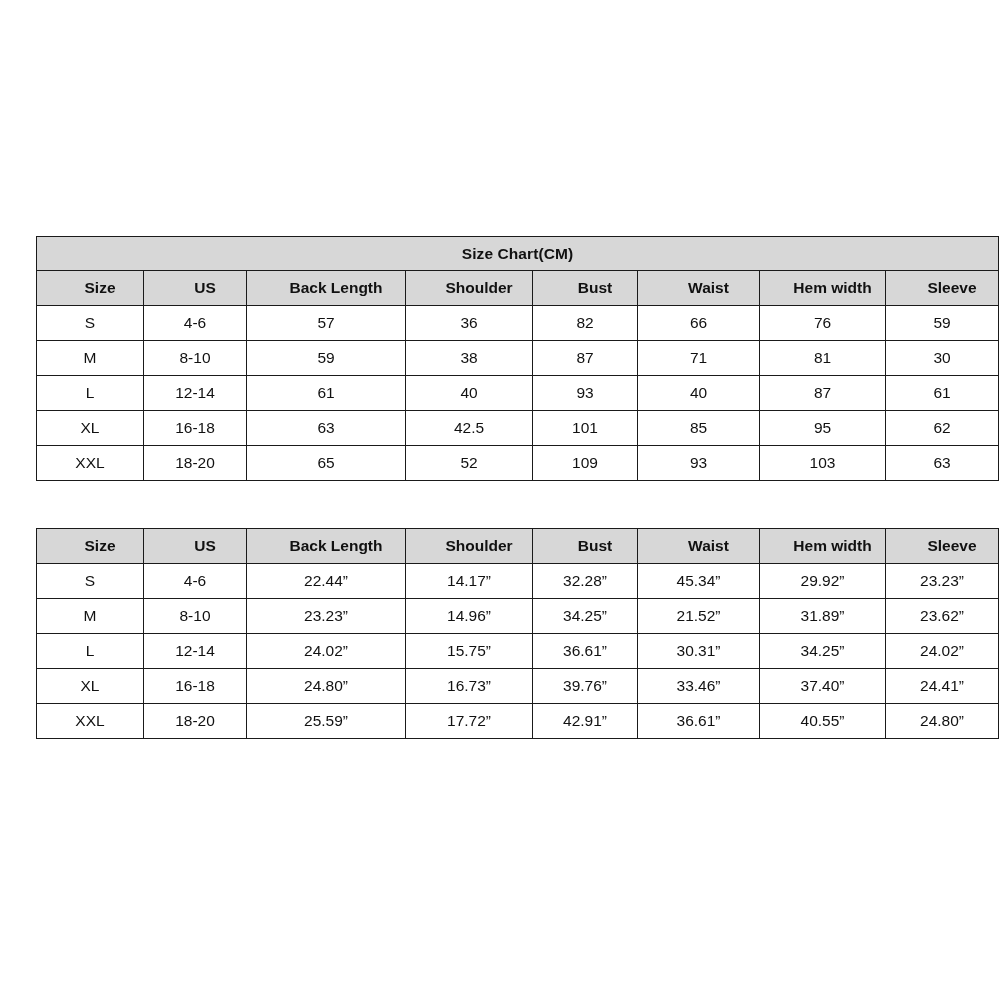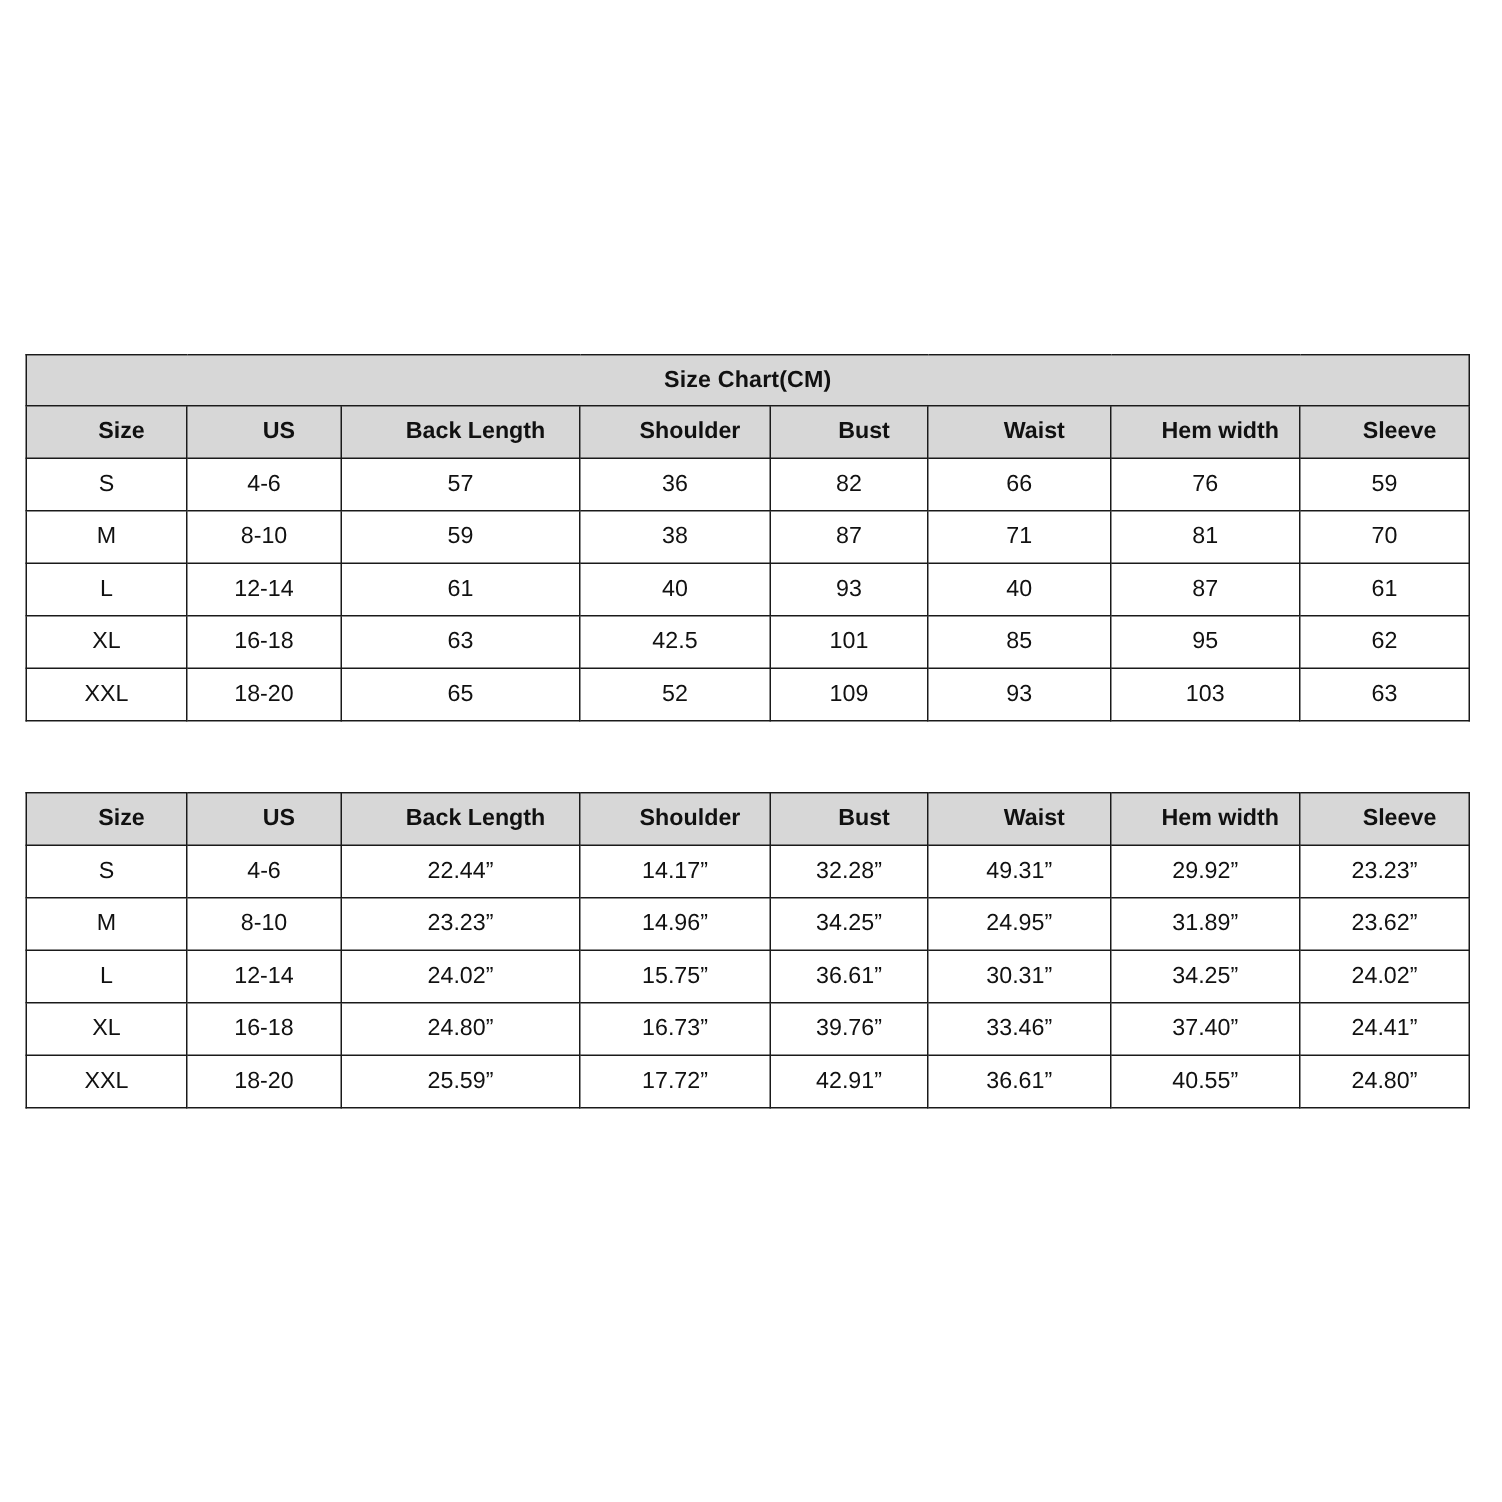"Size Chart(CM)" .chart-block { left: 17px -> 36px }
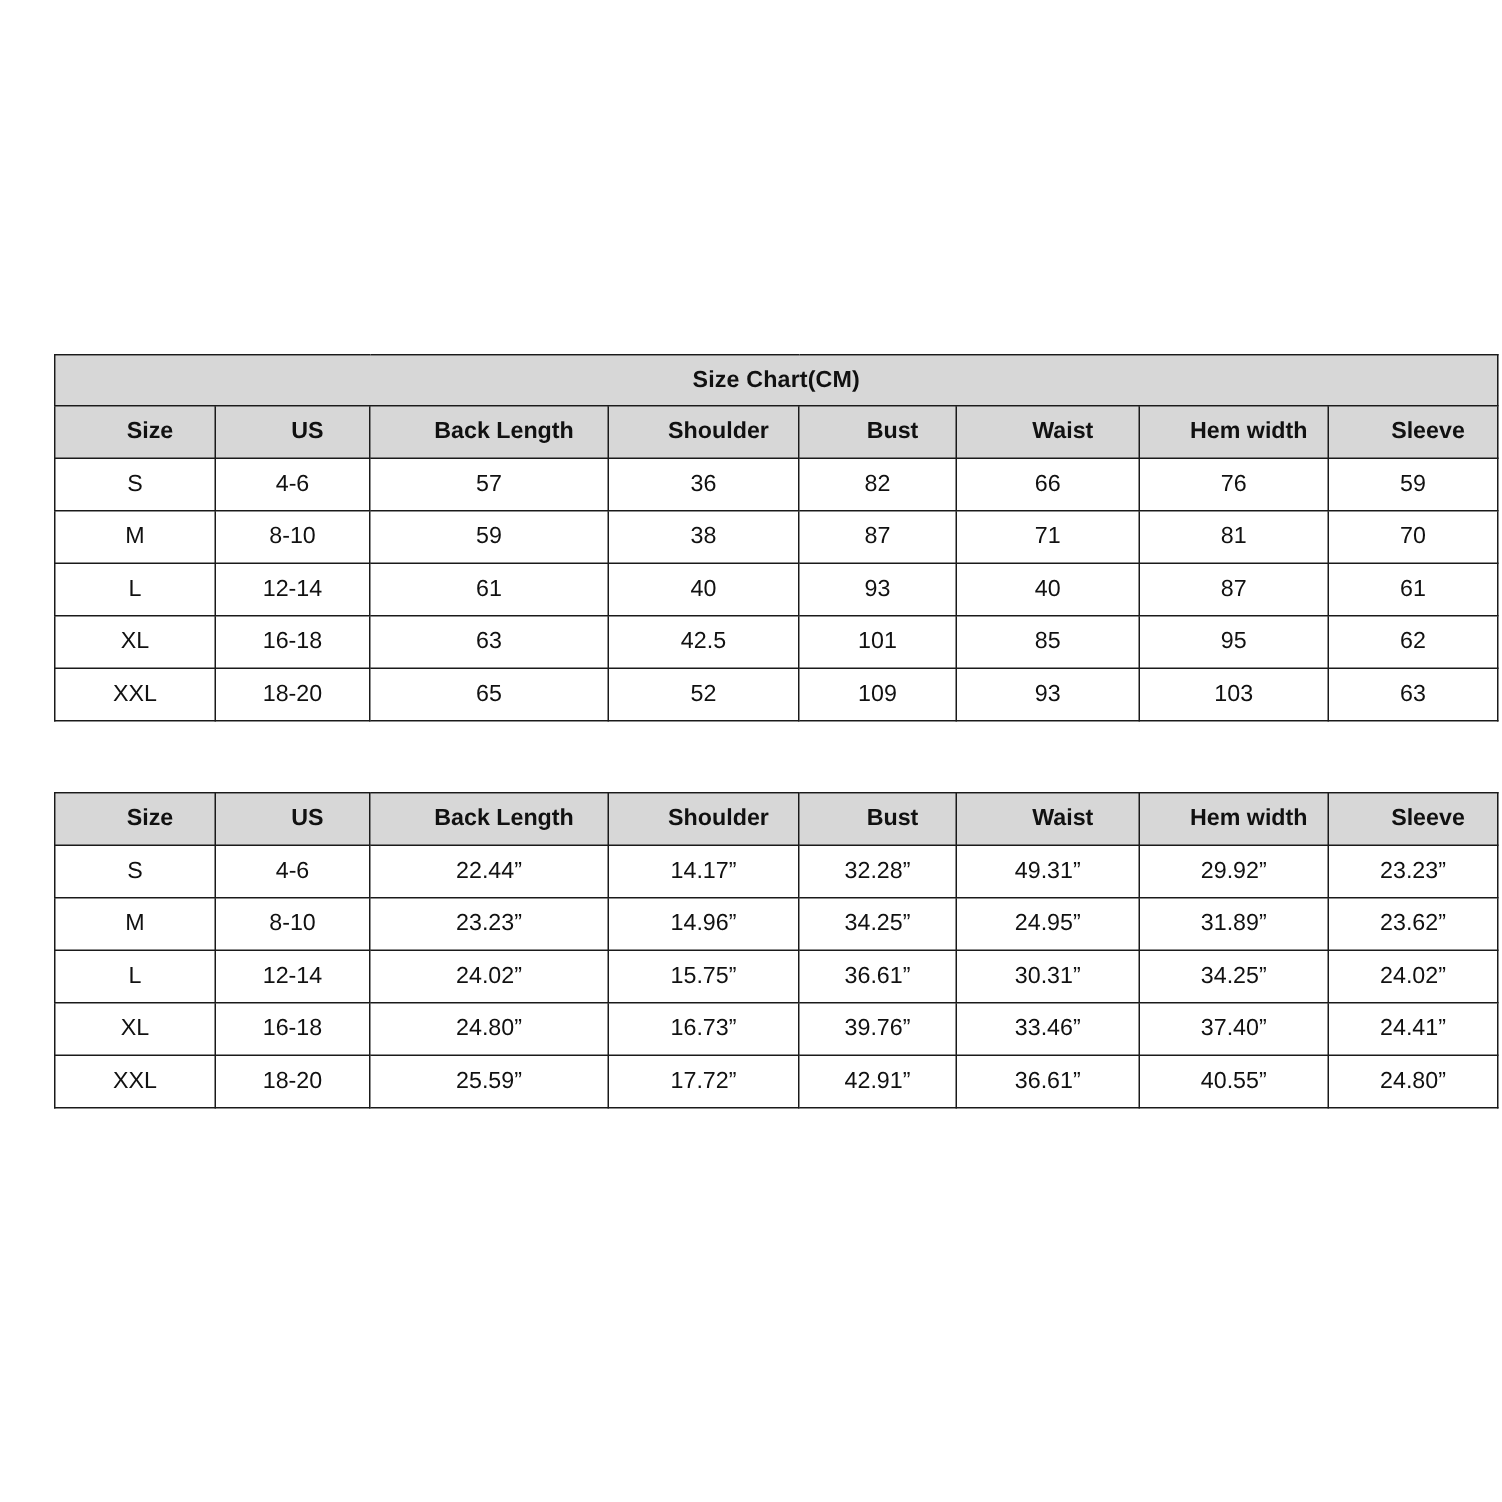"70" td { text: 70 -> 30 }
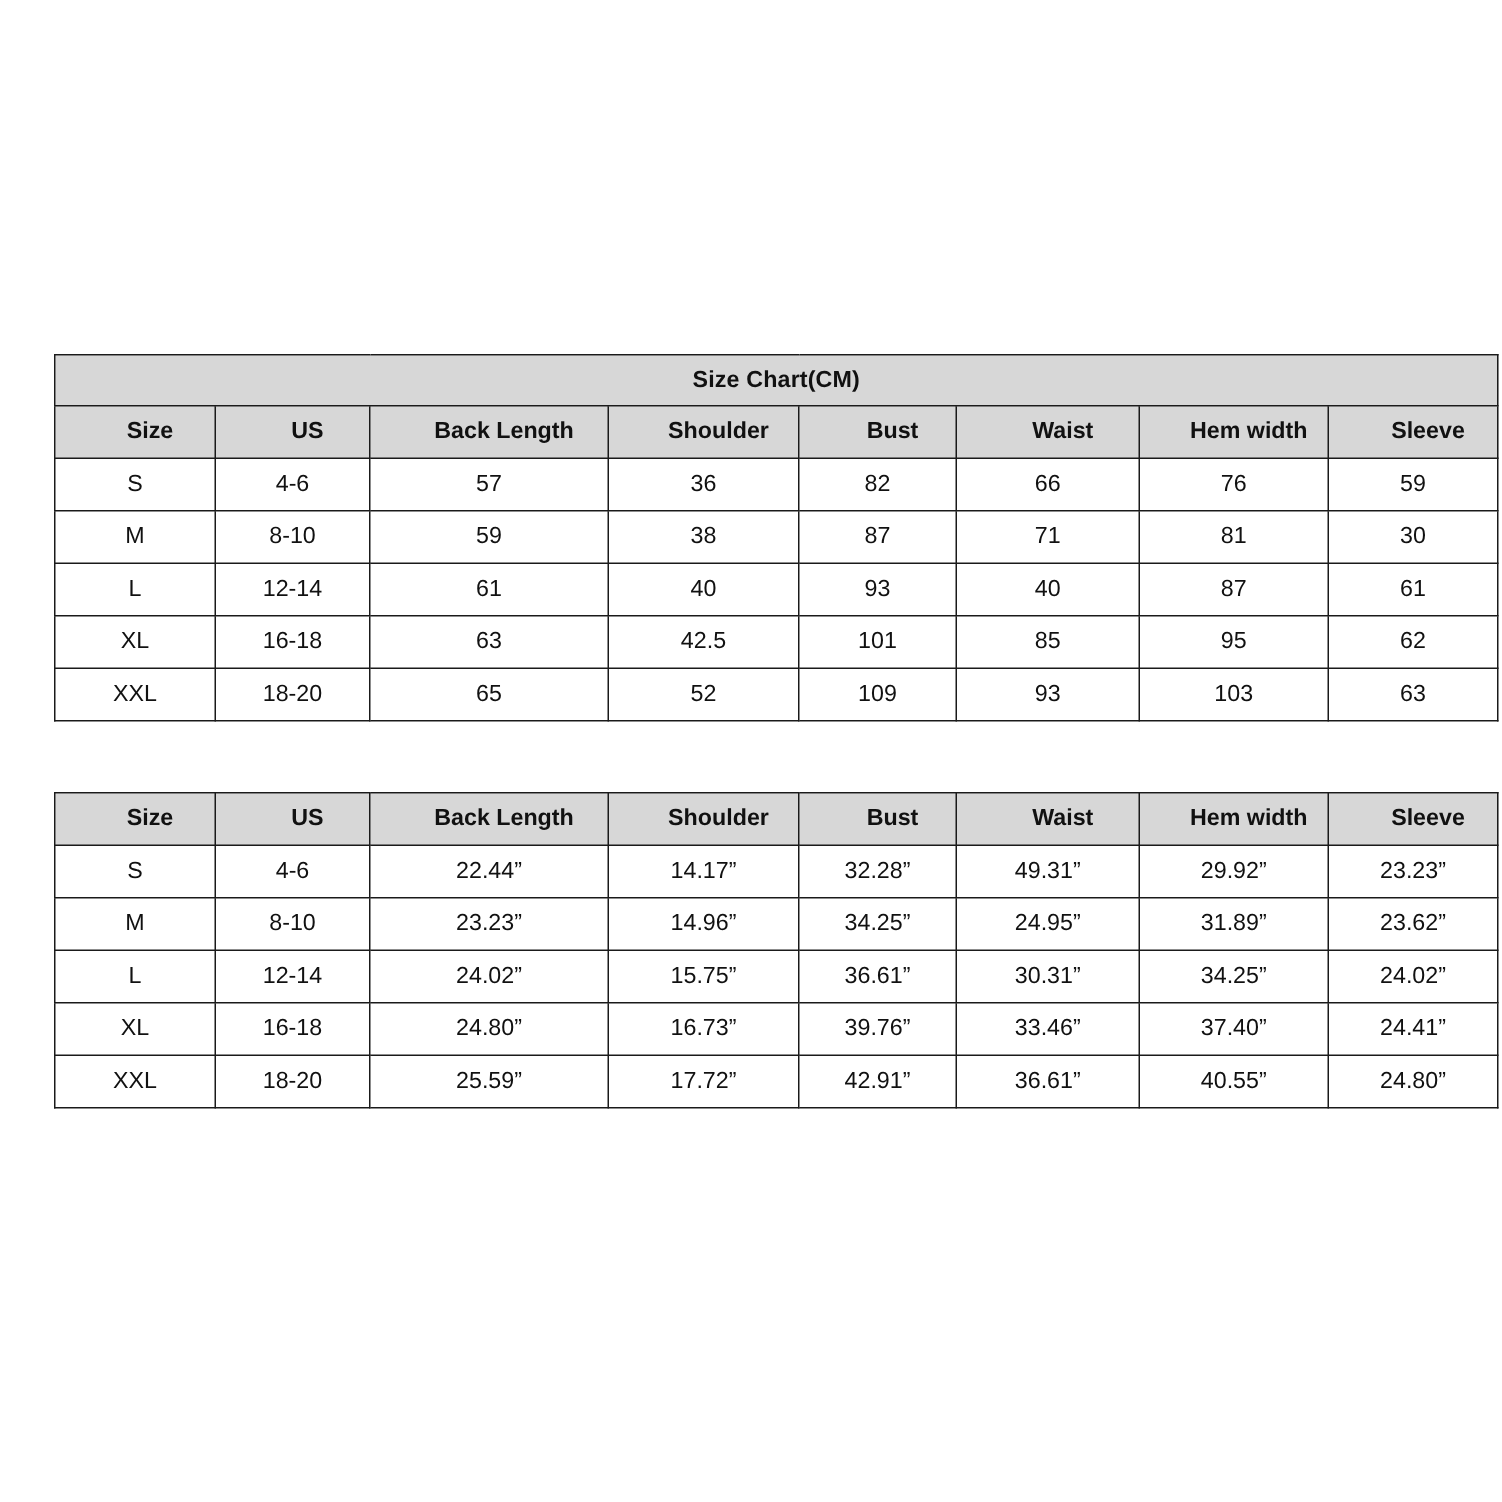"49.31”" td { text: 49.31 -> 45.34 }
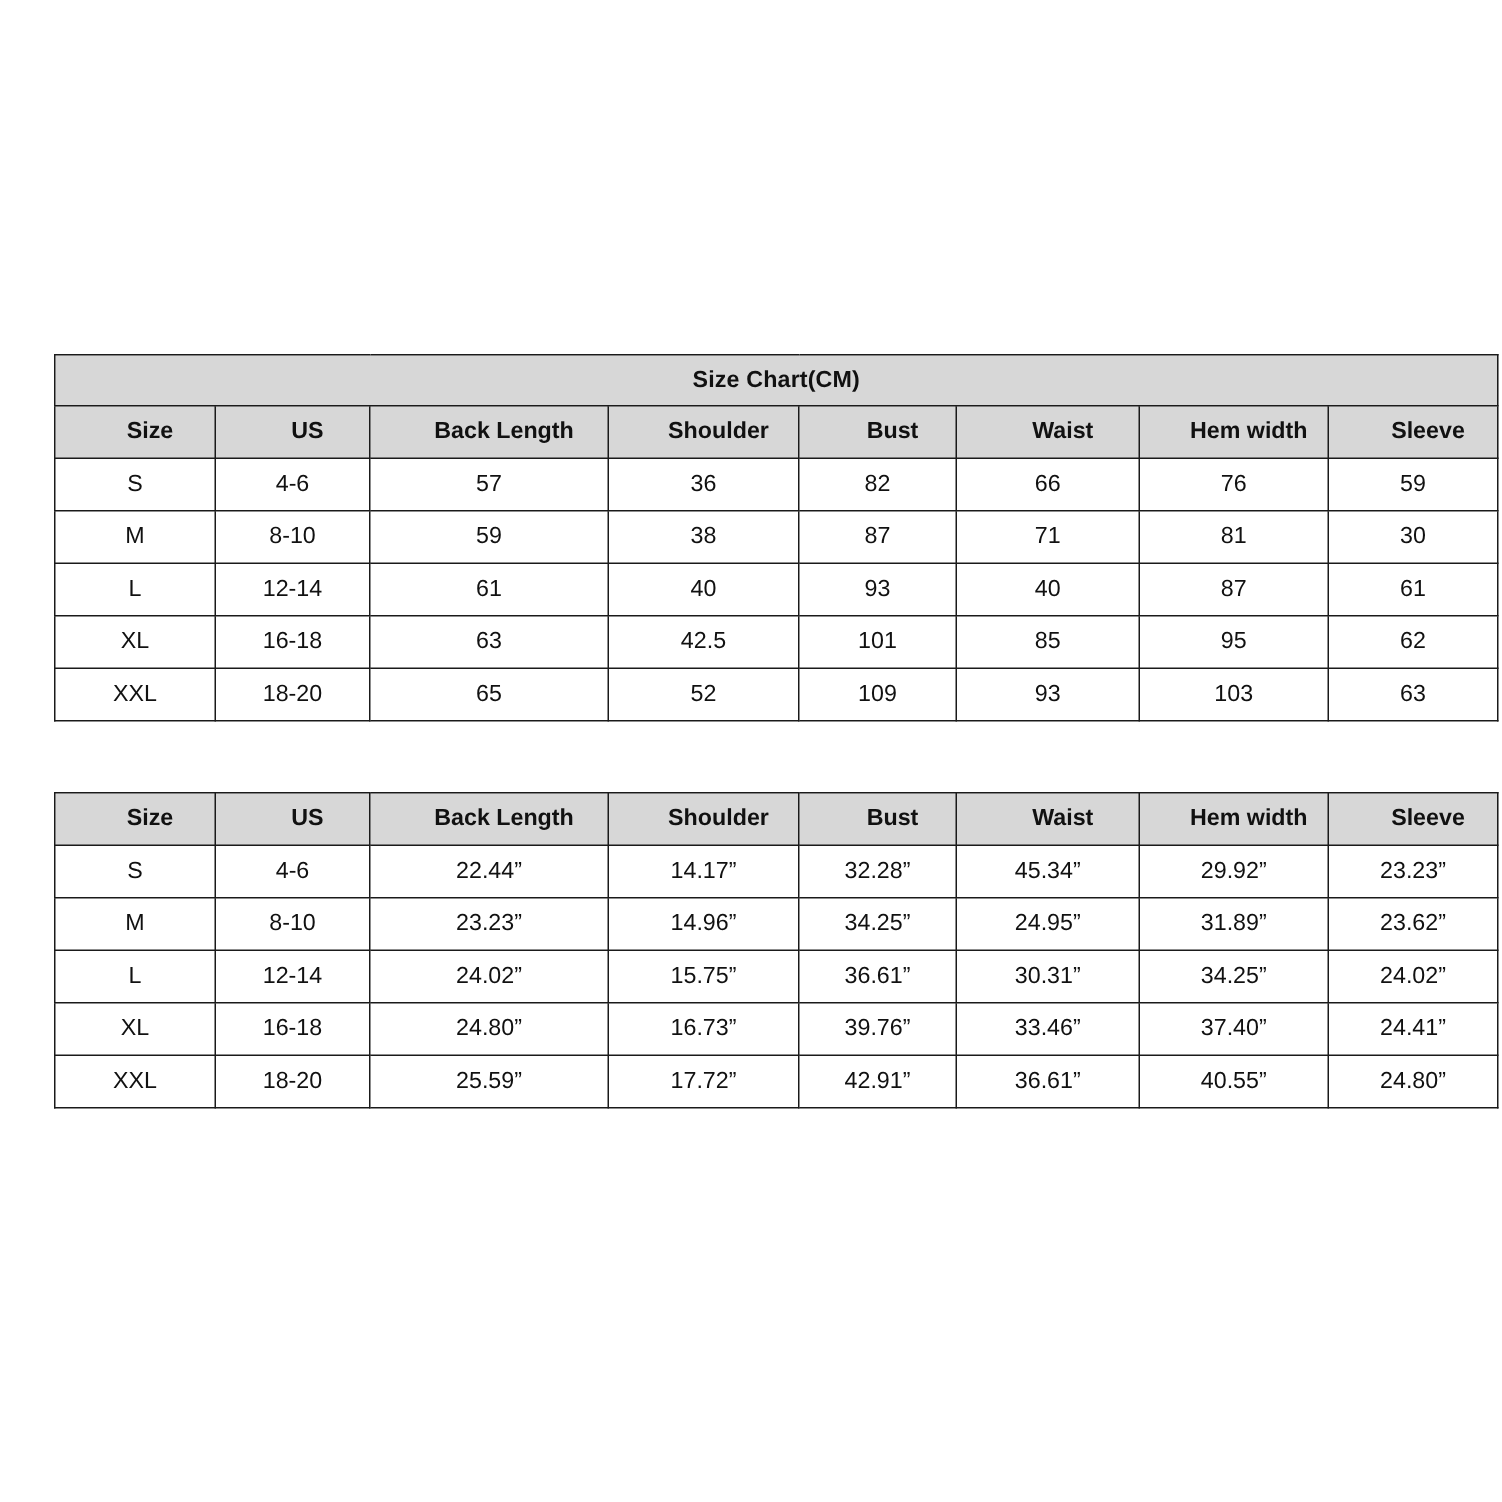"24.95”" td { text: 24.95 -> 21.52 }
